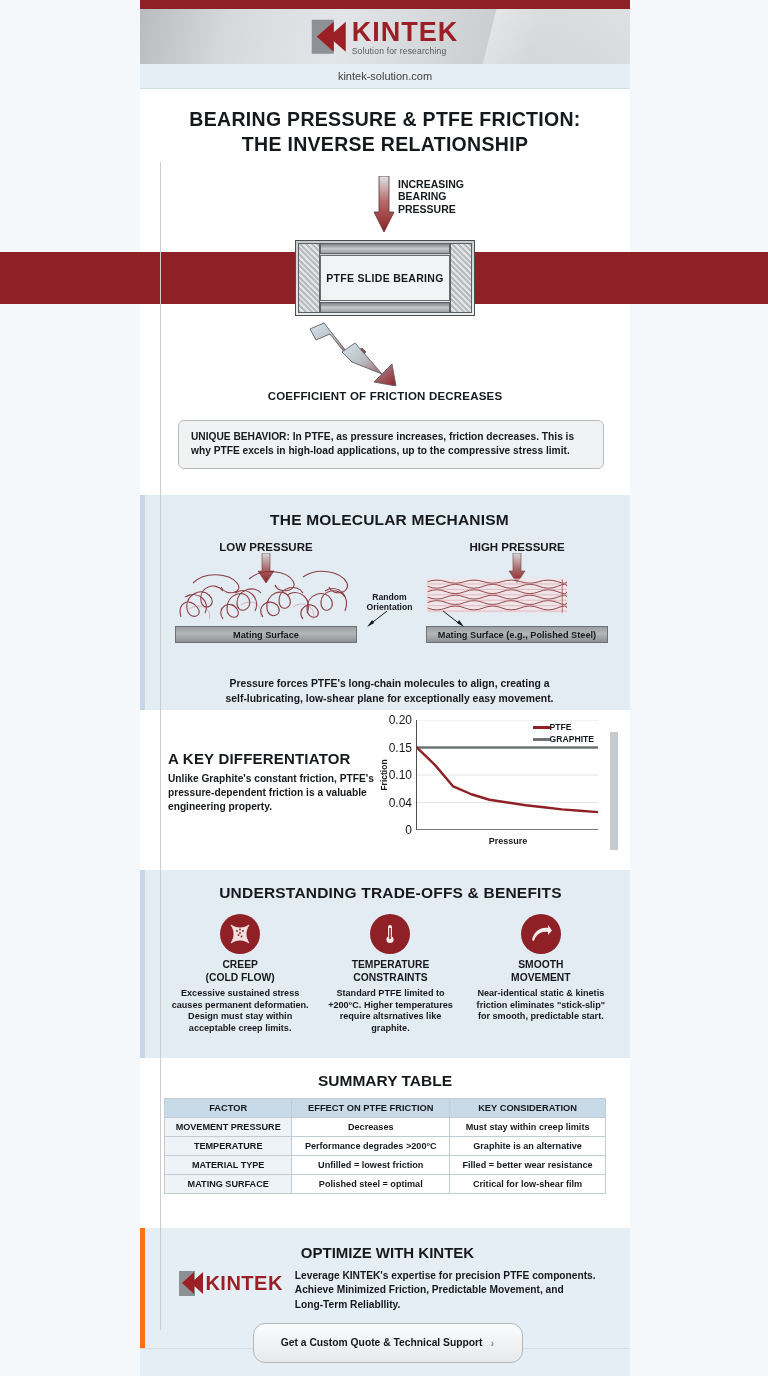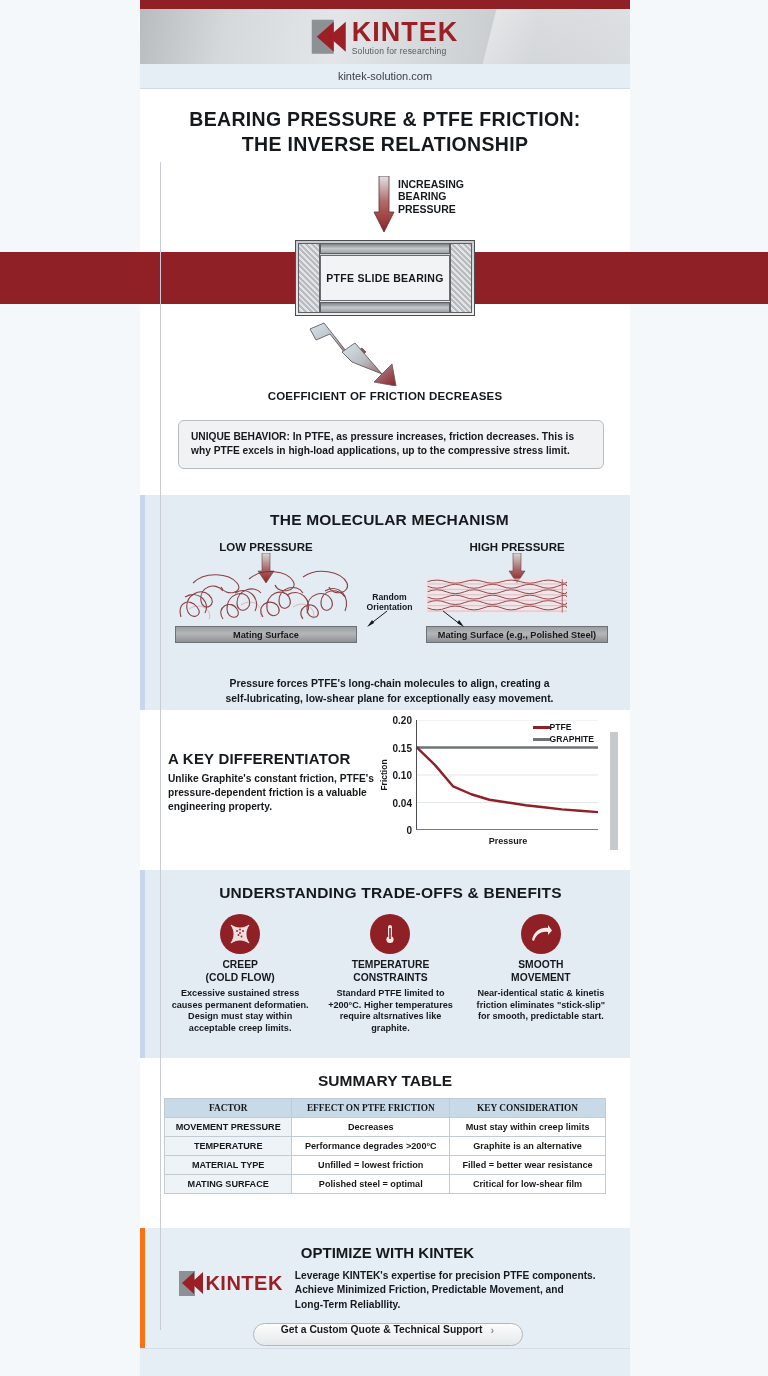"0.20" .ytick { font-size: 10px -> 12px; font-weight: bold -> normal }
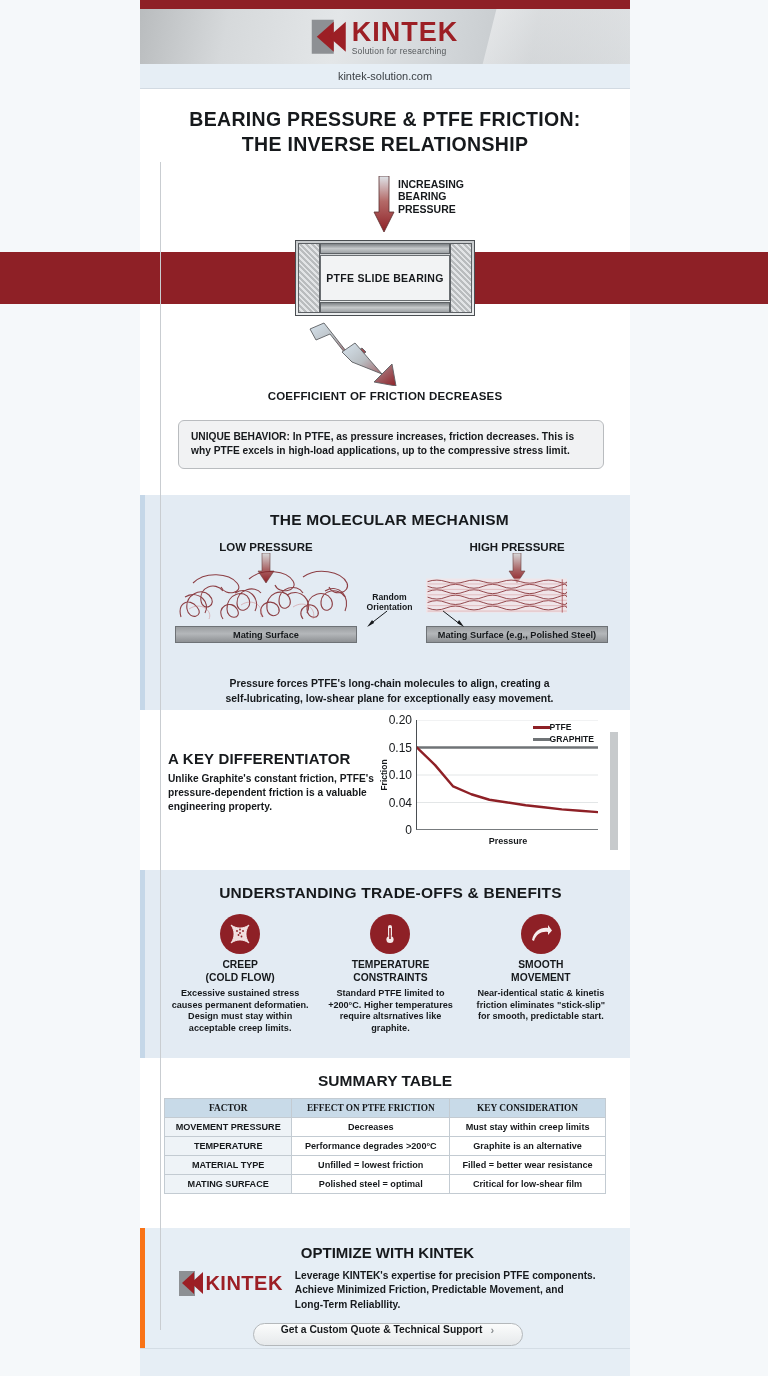"FACTOR" th { font-family: Liberation Serif, serif -> none }
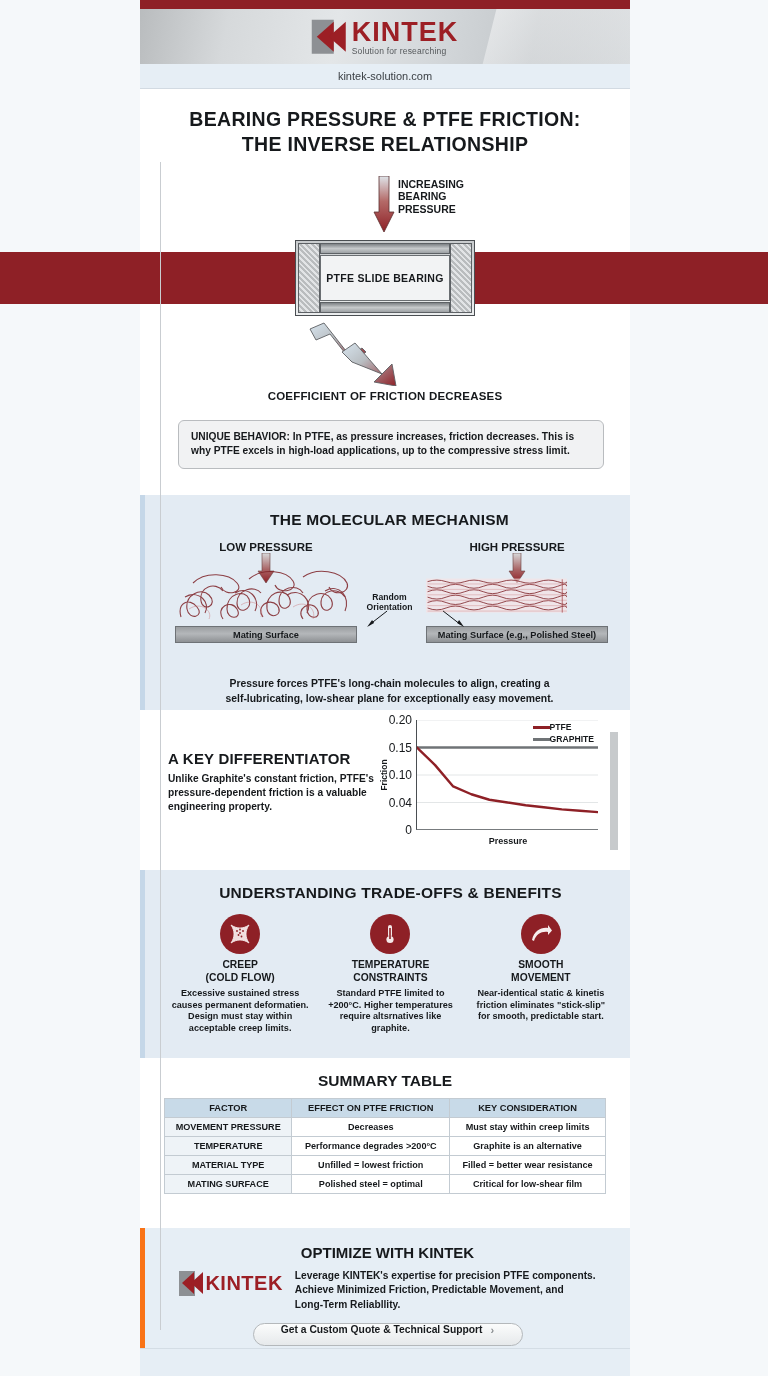"Get a Custom Quote &" .ctabtn { align-items: none -> center; height: 23px -> 40px }
